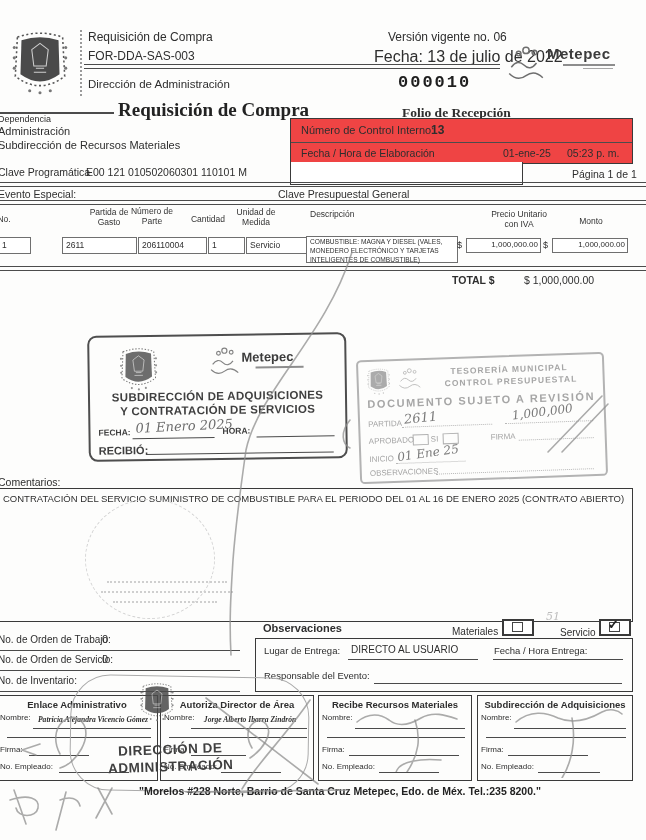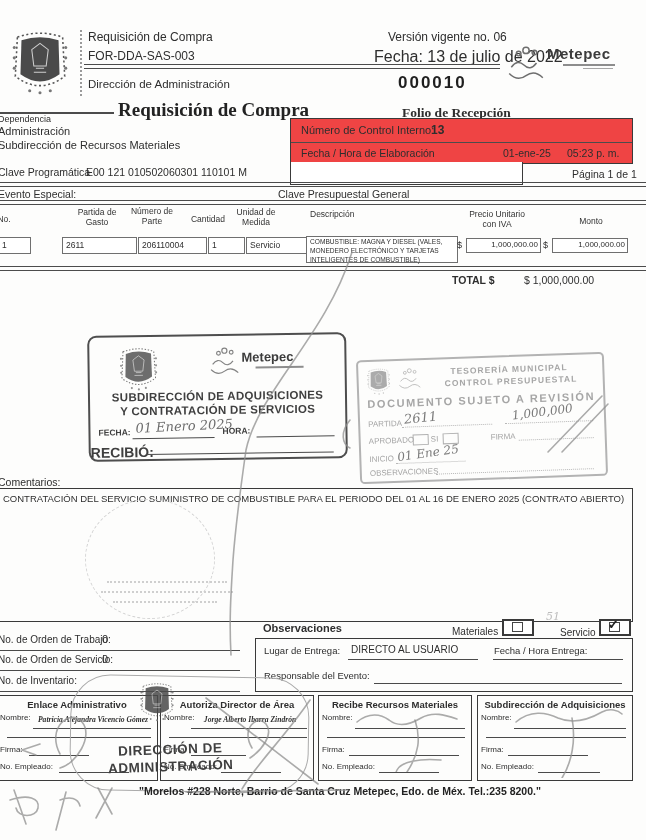"000010" .mono { font-family: Liberation Sans, sans-serif -> Liberation Mono, monospace }
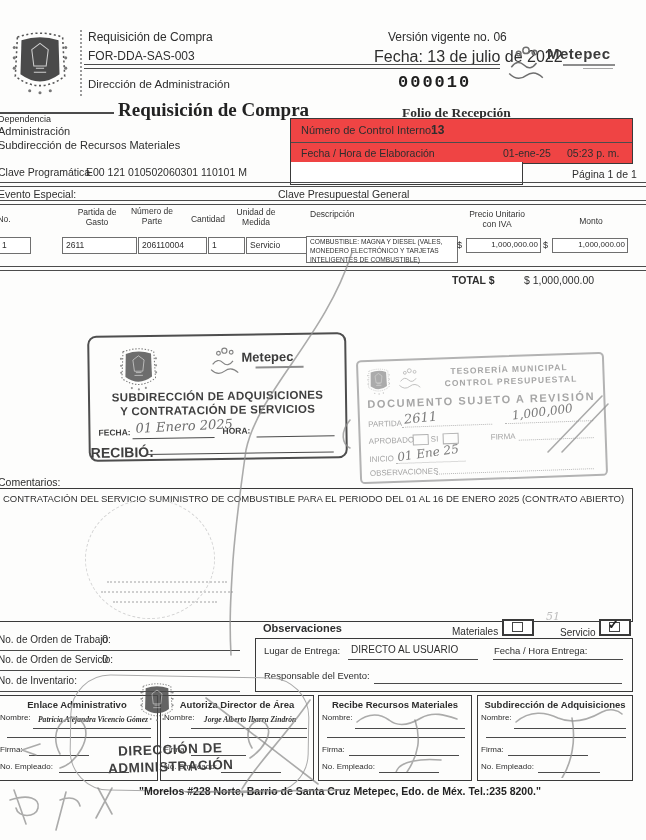"Partida de Gasto" div.abs { left: 72px -> 84px }
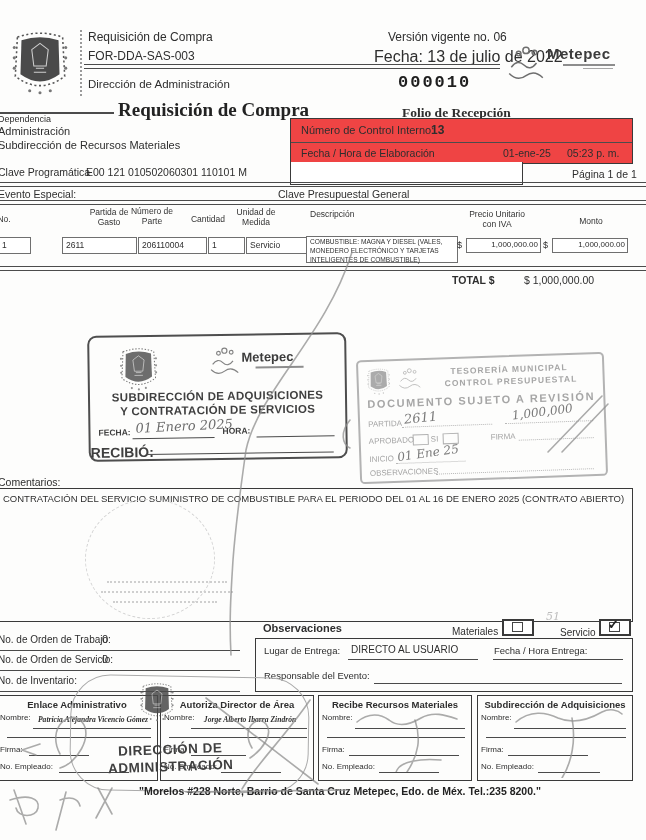"Precio Unitario con IVA" div.abs { left: 468px -> 490px }
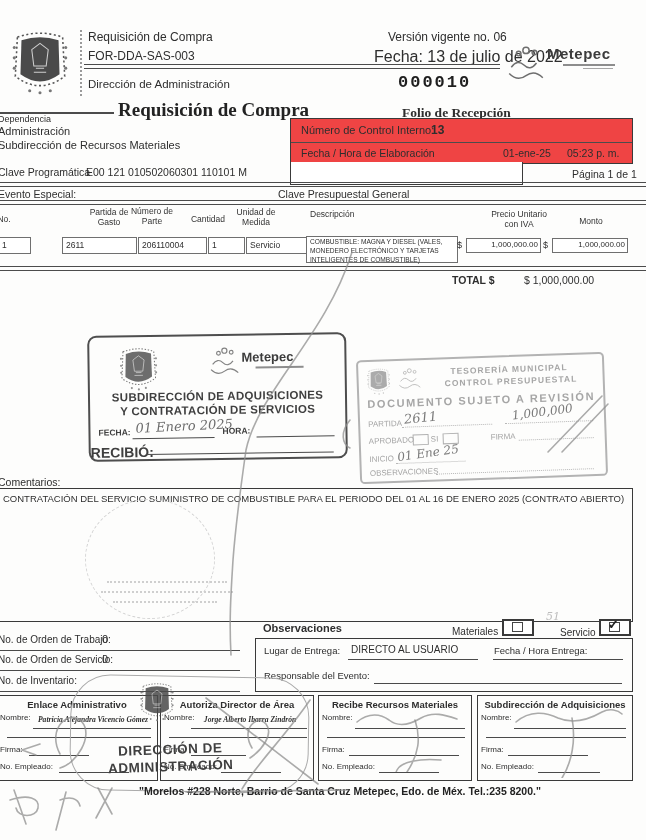"RECIBIÓ:" div.abs { font-size: 14px -> 11px; left: 0 -> 8px }
